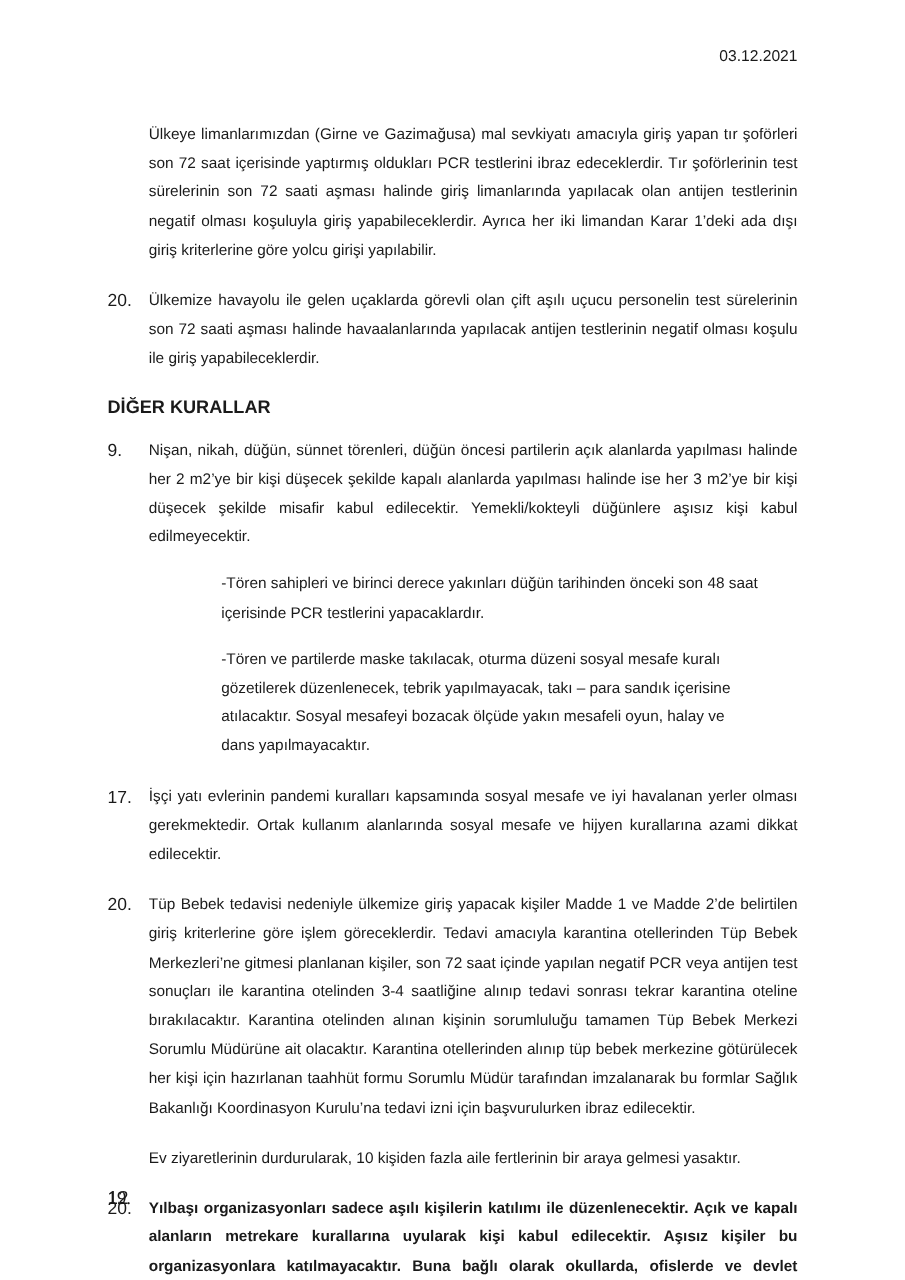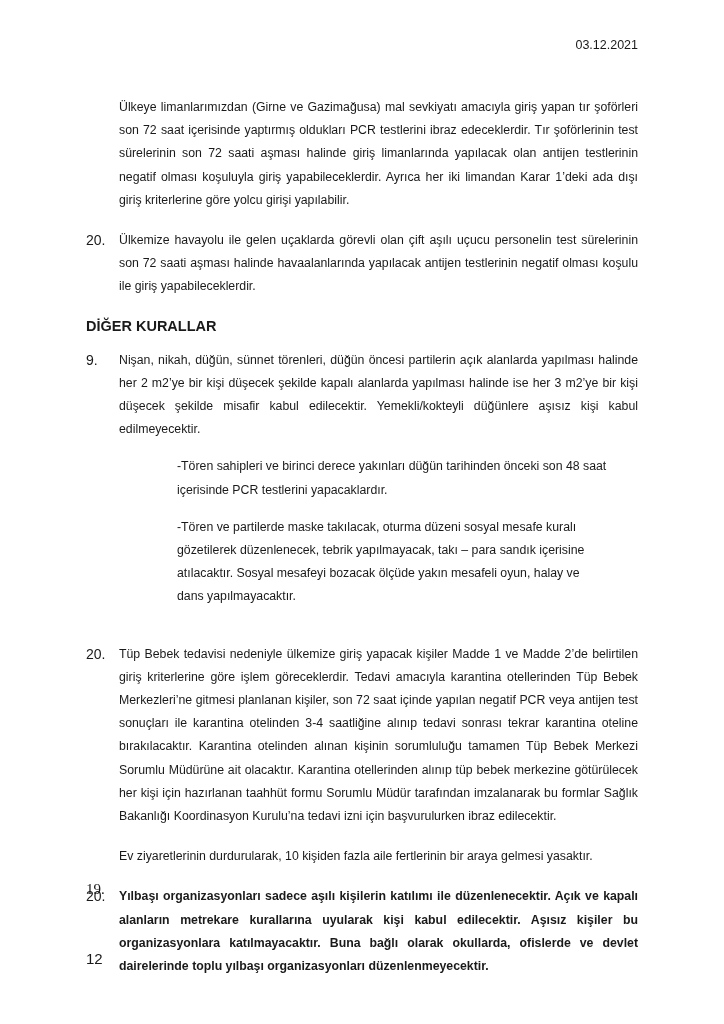"17." div.item { html: none -> <div> <span>17.</span> <span>İşçi yatı evlerinin pandemi kuralları kapsamında sosyal mesafe ve iyi havalanan yerler olması gerekmektedir. Ortak kullanım alanlarında sosyal mesafe ve hijyen kurallarına azami dikkat edilecektir.</span> </div> }
